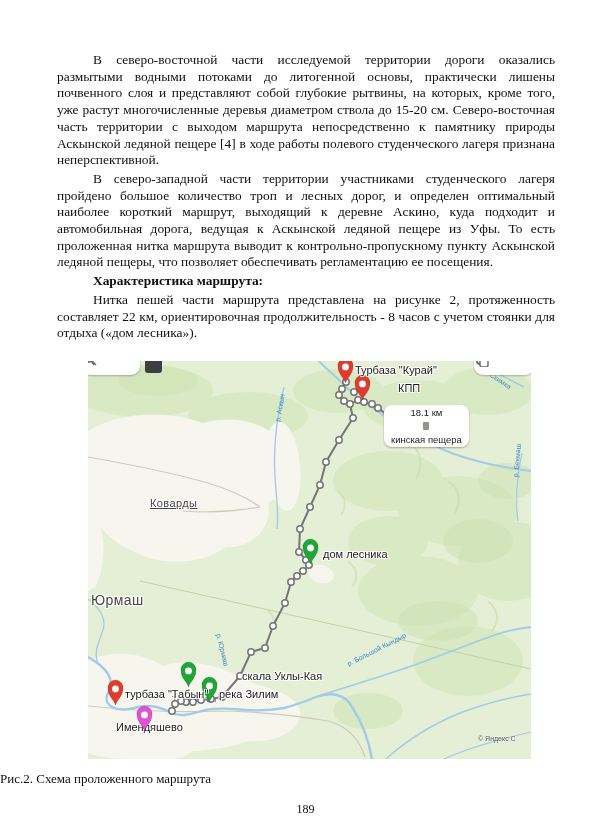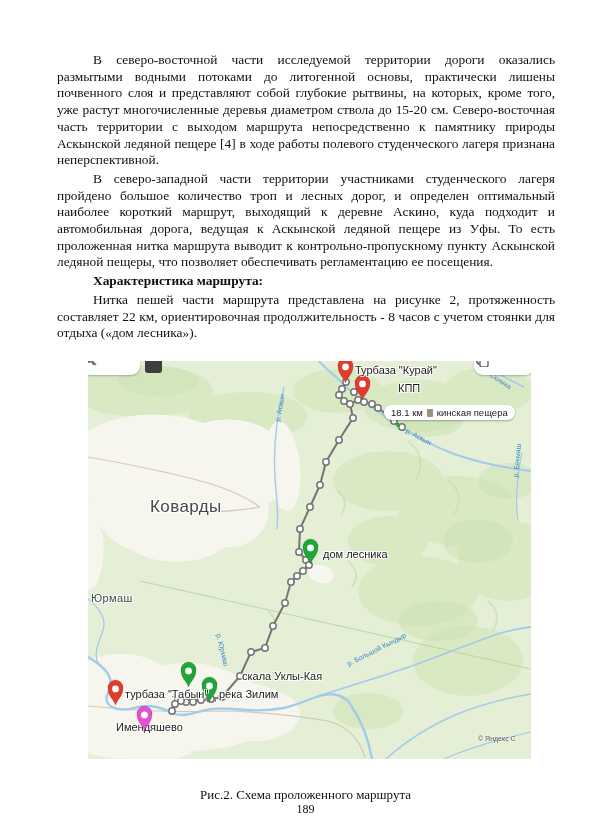"18.1 км" .bubble { flex-direction: none -> column }
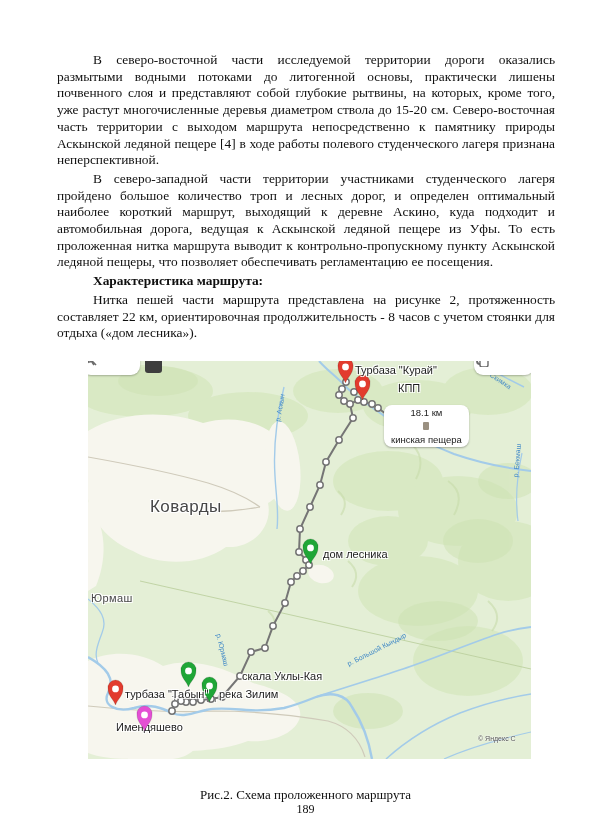"Коварды" div.map-label { font-size: 17px -> 11px; text-decoration: none -> underline }
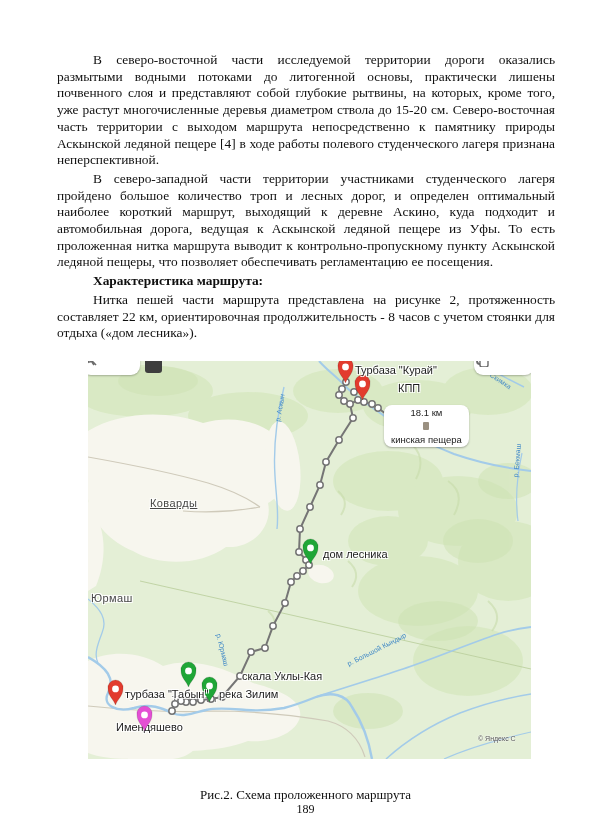"Юрмаш" div.map-label { font-size: 11px -> 14px }
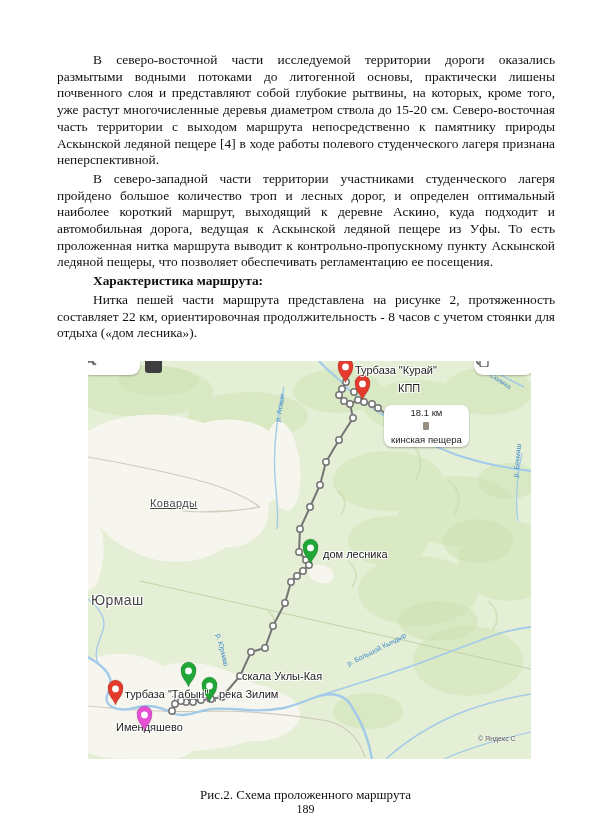"Рис.2. Схема проложенного маршрута" .fig-caption { margin-top: 16px -> none; text-align: center -> none }
